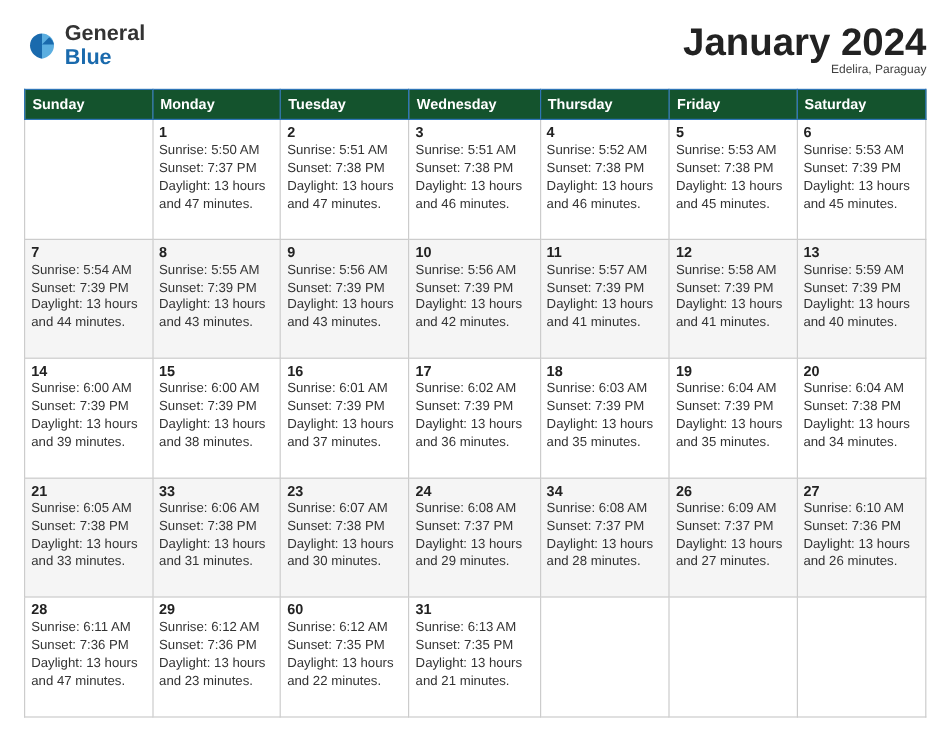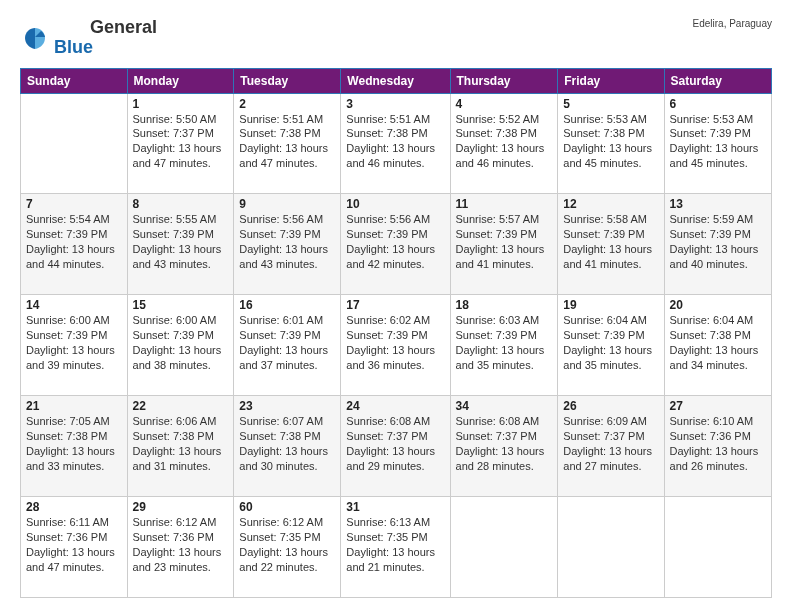"General" .logo-general { margin-left: 36px -> none }
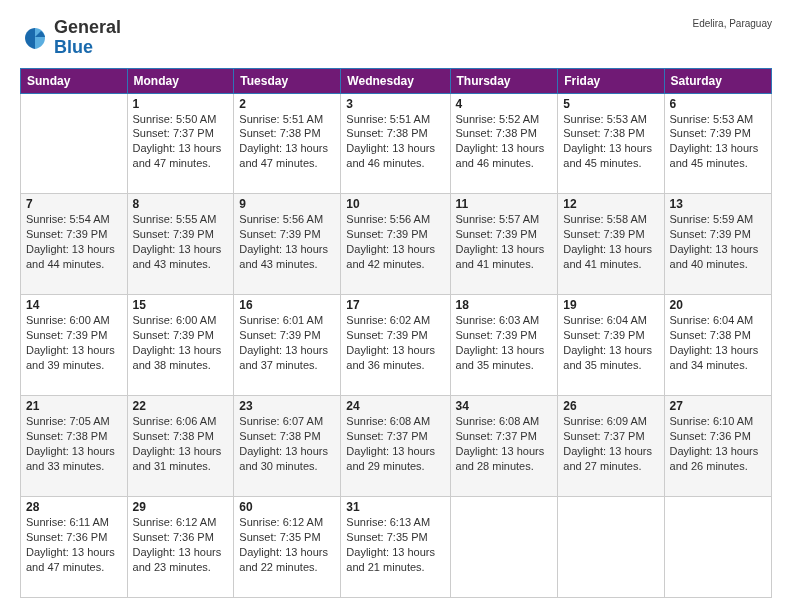"January 2024" div.month-title { html: none -> <div>January 2024</div> }
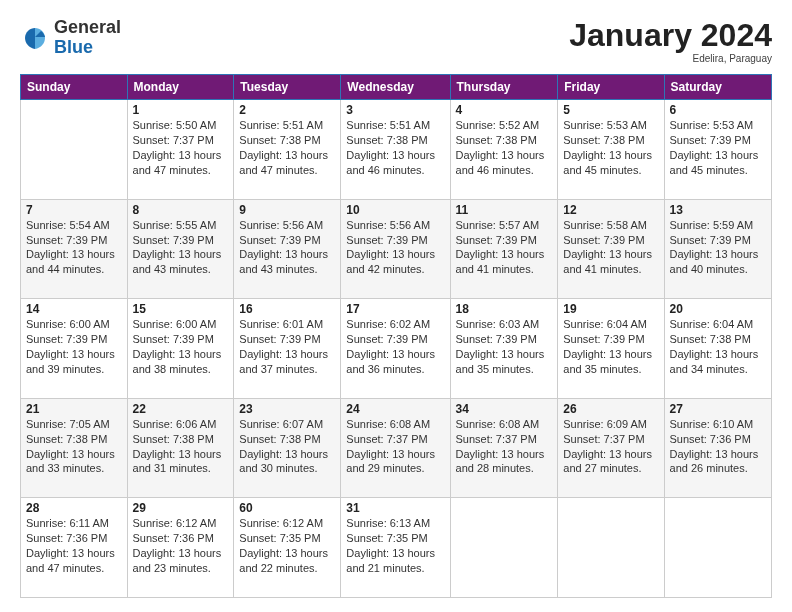"Sunday" .calendar-table th { background-color: #701a75 -> #14532d }
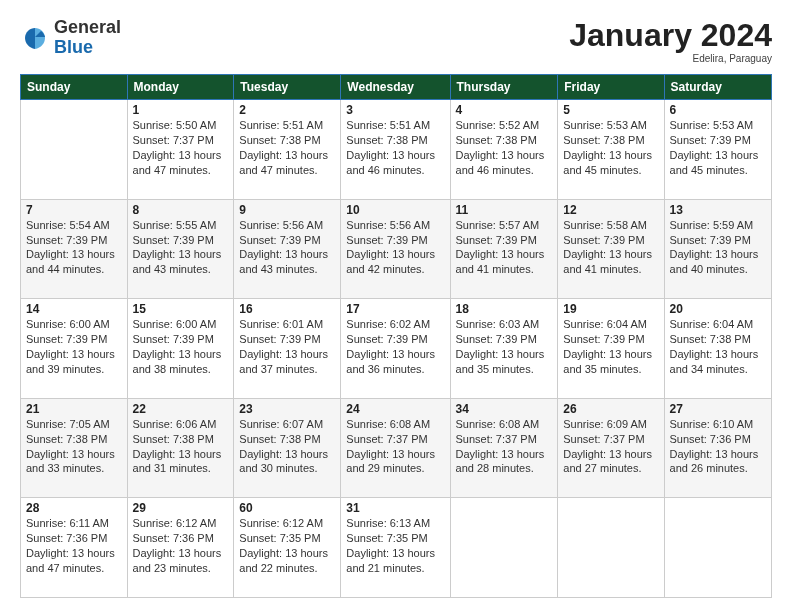"22" span.day-num { text: 22 -> 33 }
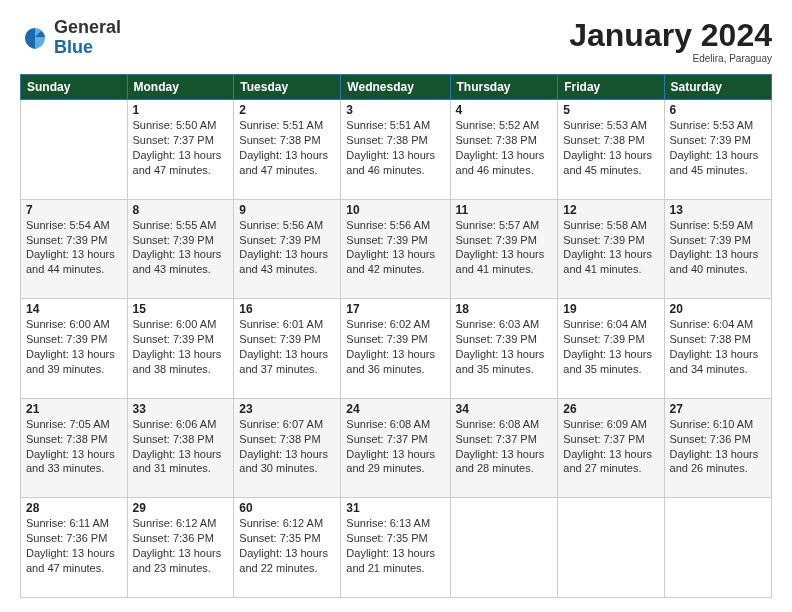"Sunrise: 7:05 AM" span { text: 7:05 -> 6:05 }
